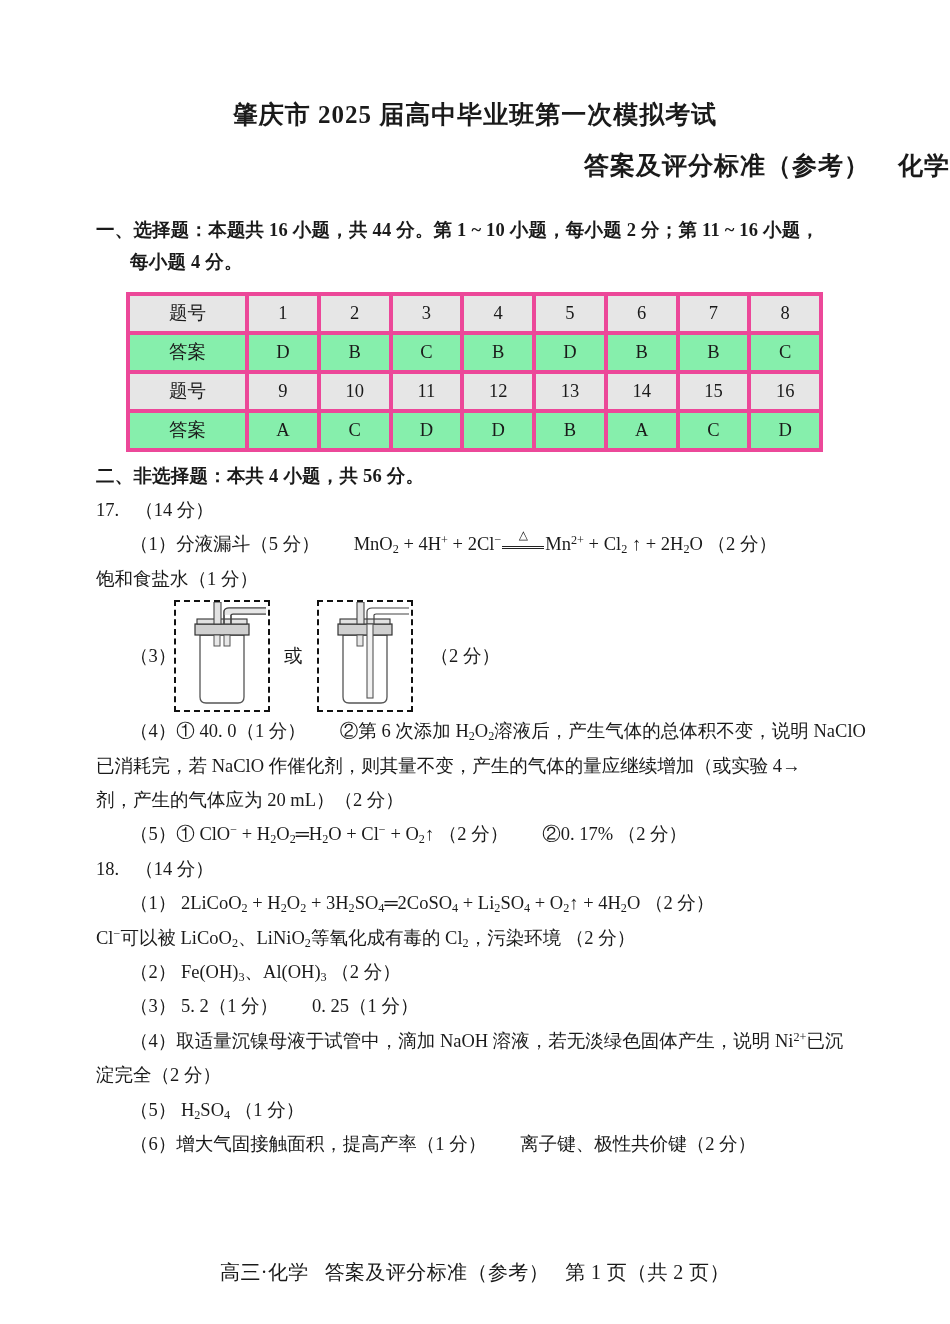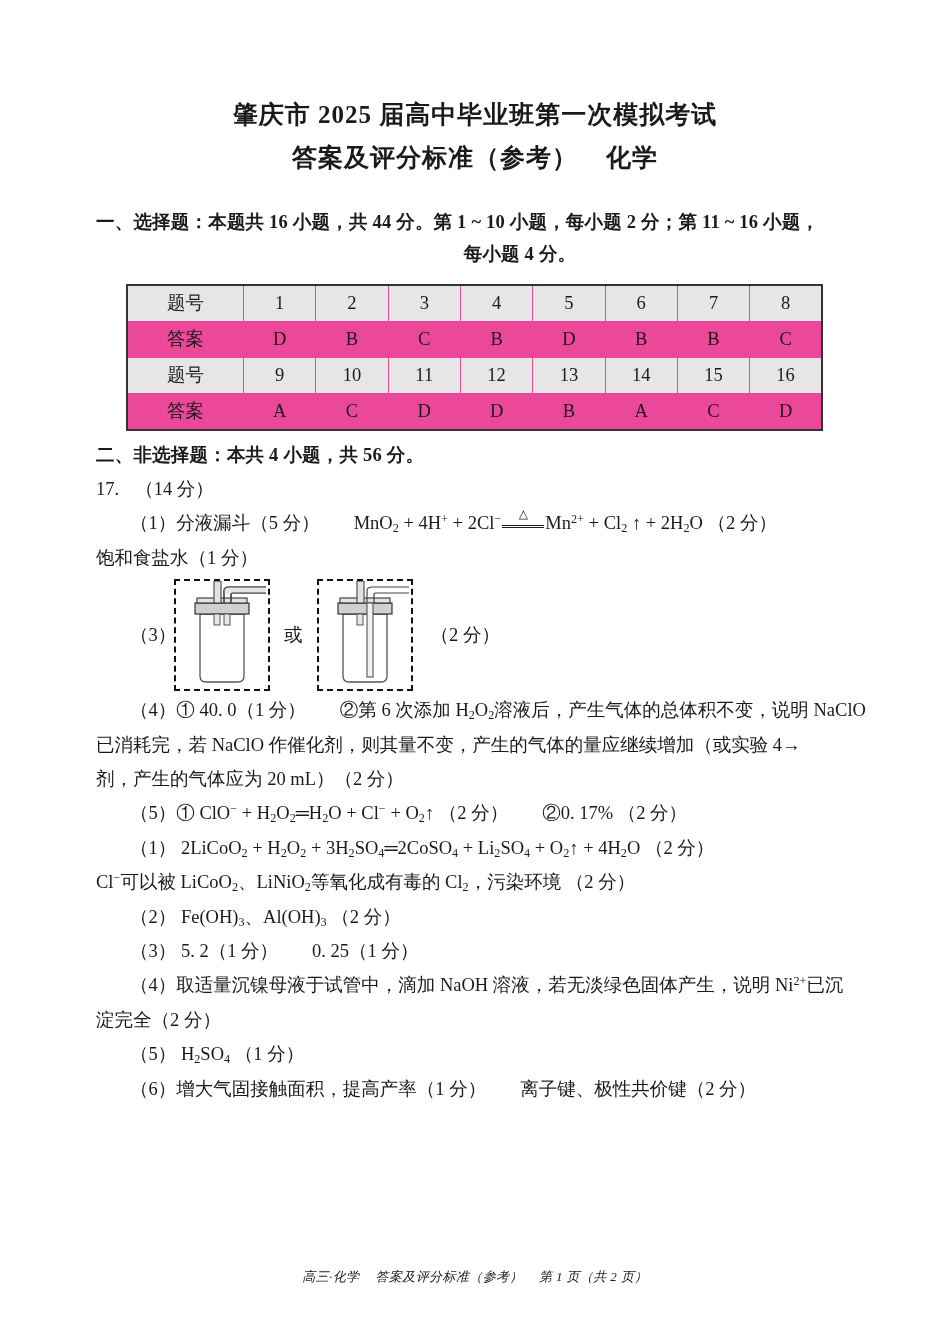"答案及评分标准（参考） 化学" .title-sub { margin-top: 4px -> 12px; text-align: none -> right }
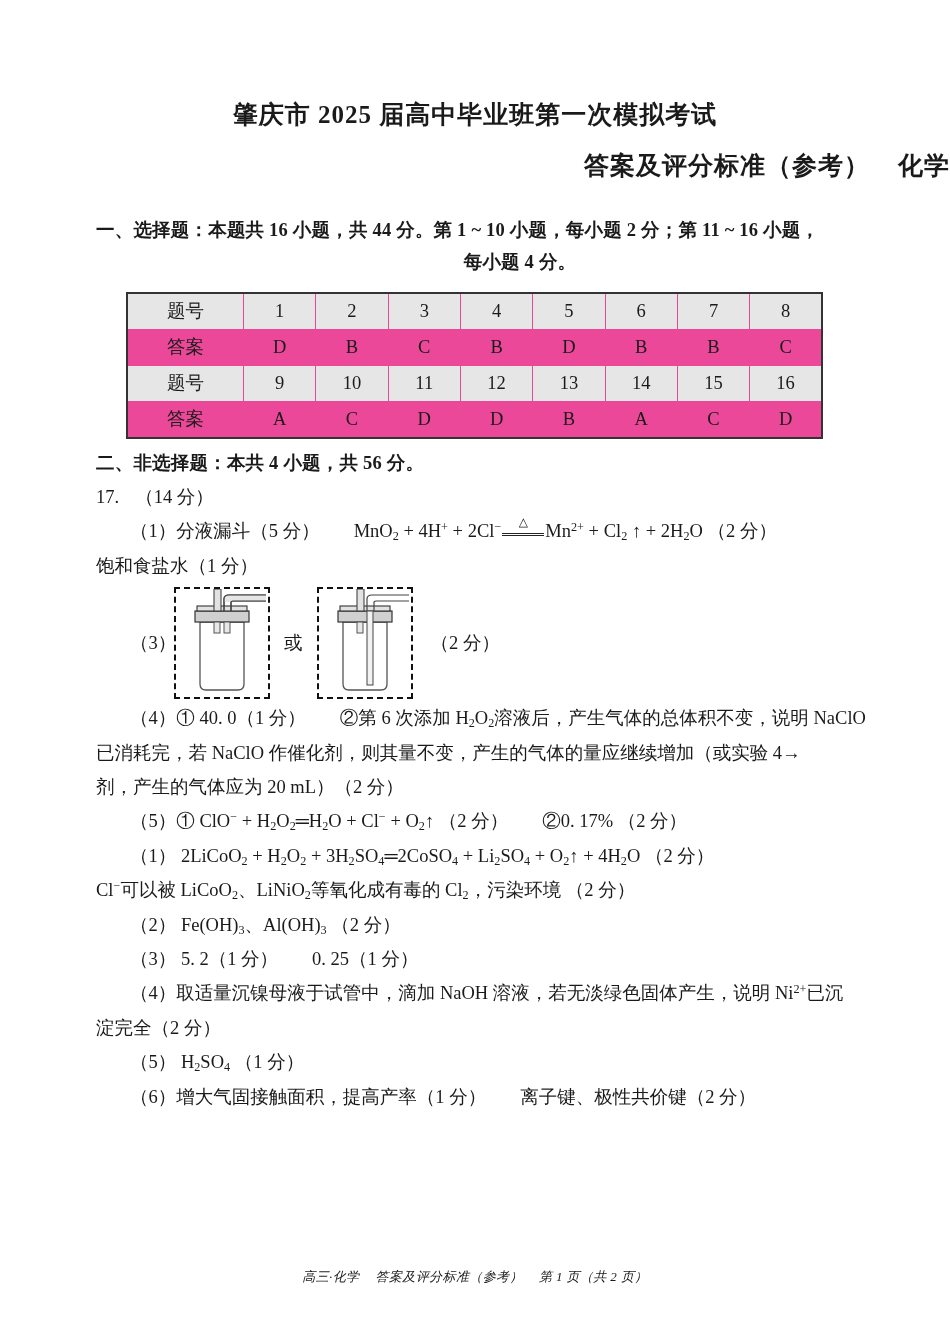"每小题 4 分。" .hang { text-align: center -> none }
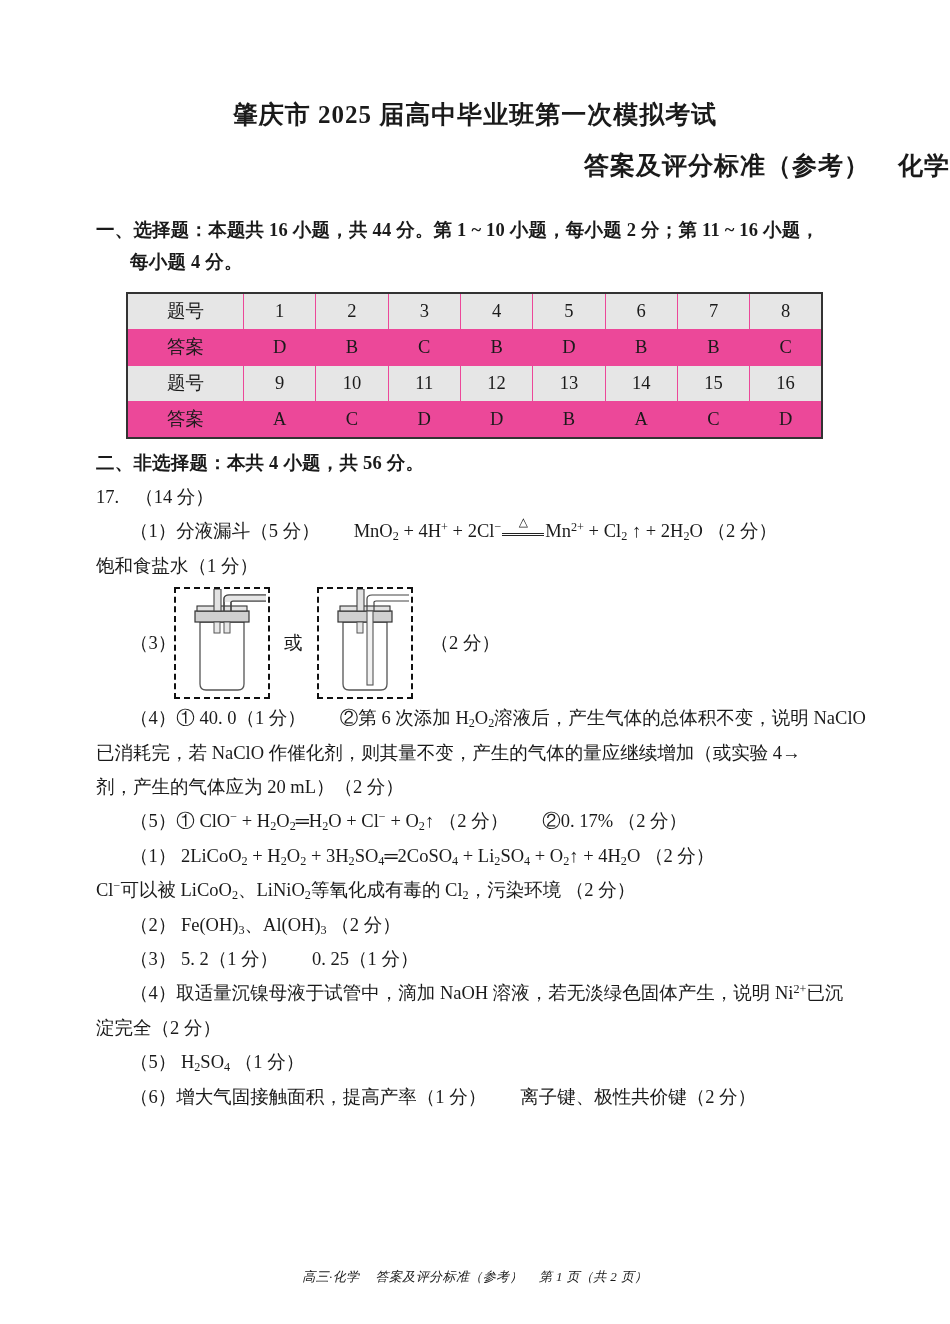"题号" table.answers td { border: 1px solid #ec4899 -> 4px solid #ec4899 }
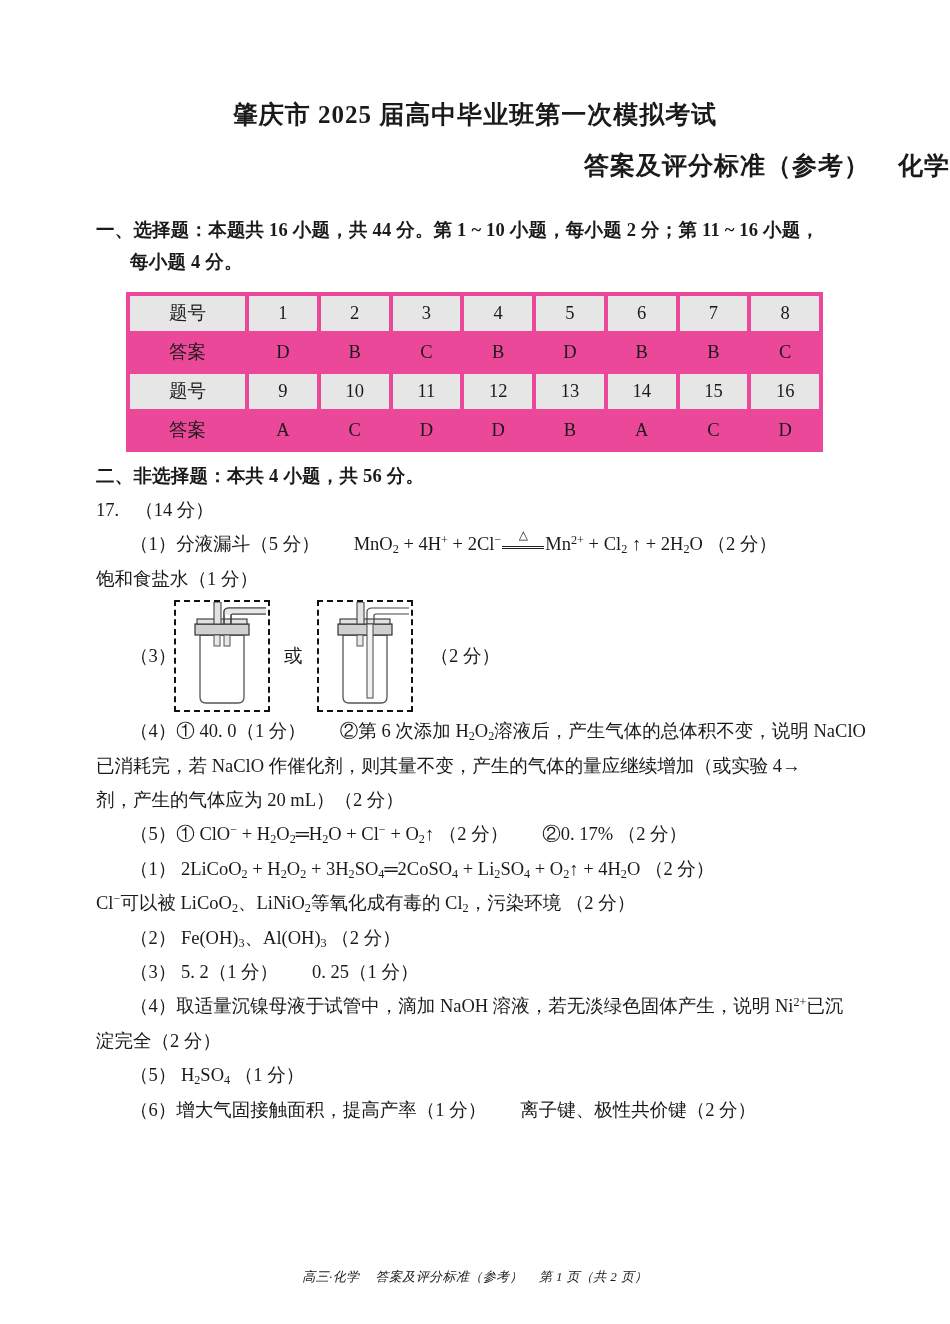"答案" tr.plain td { background: #ec4899 -> #86efac }
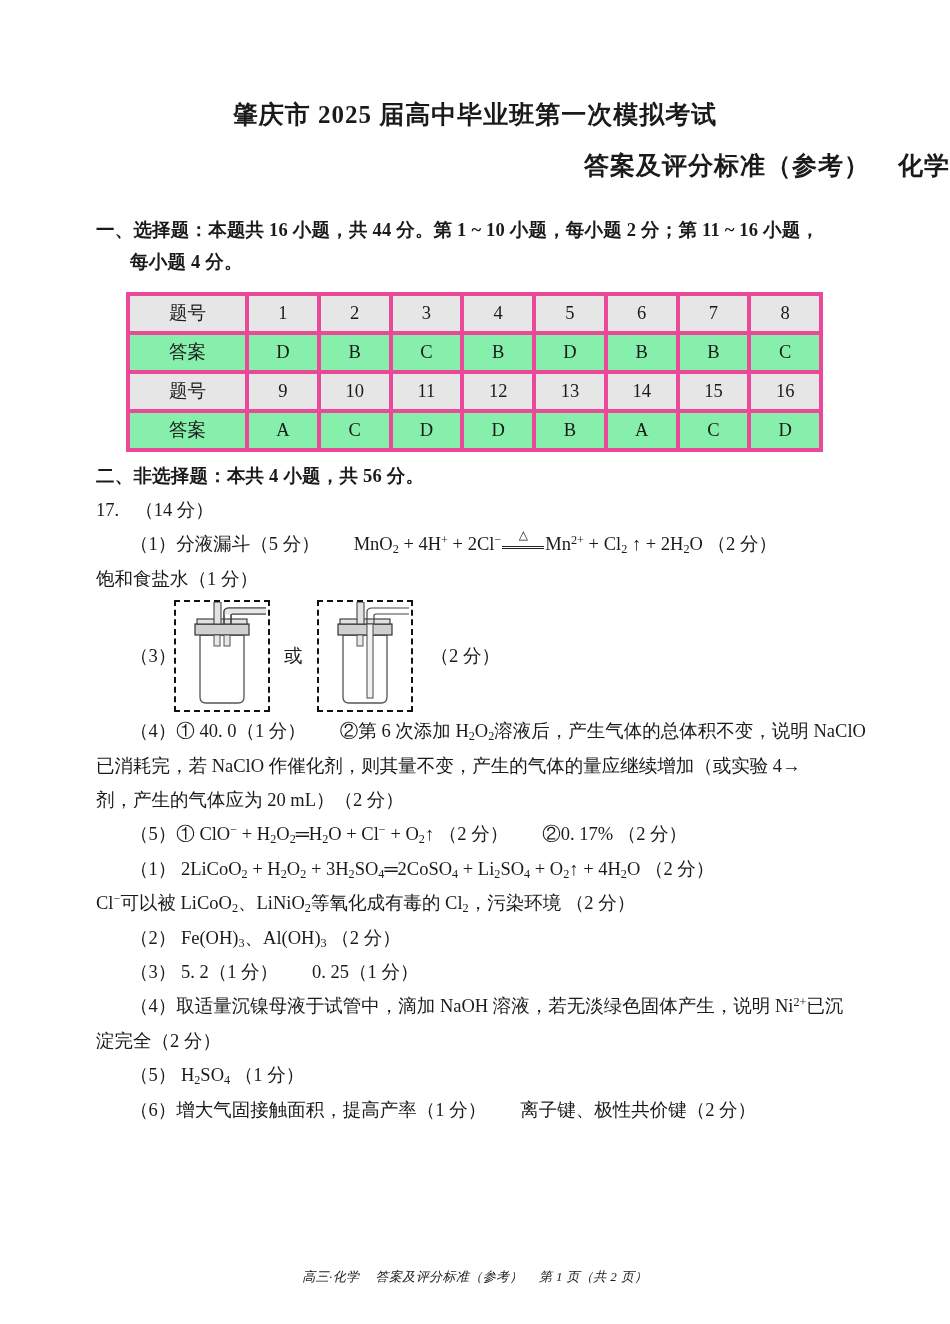"18. （14 分）" div.qnum { html: none -> <div> <span>18.</span><span></span><span>（14 分）</span> </div> }
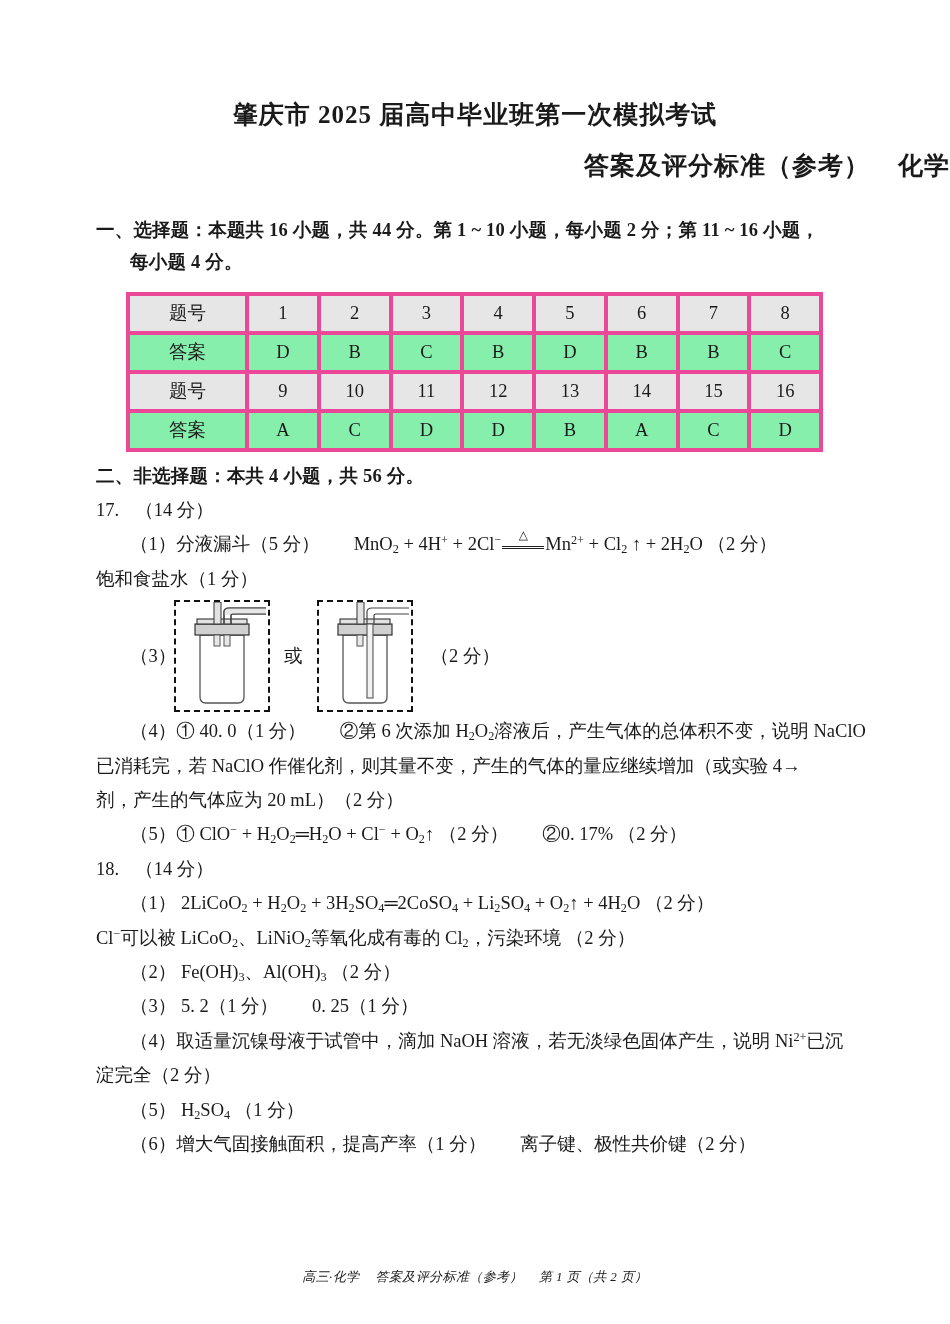"高三·化学 答案及评分标准（参考） 第 1 页（共" .footer { font-size: 13px -> 20px; font-style: italic -> none }
